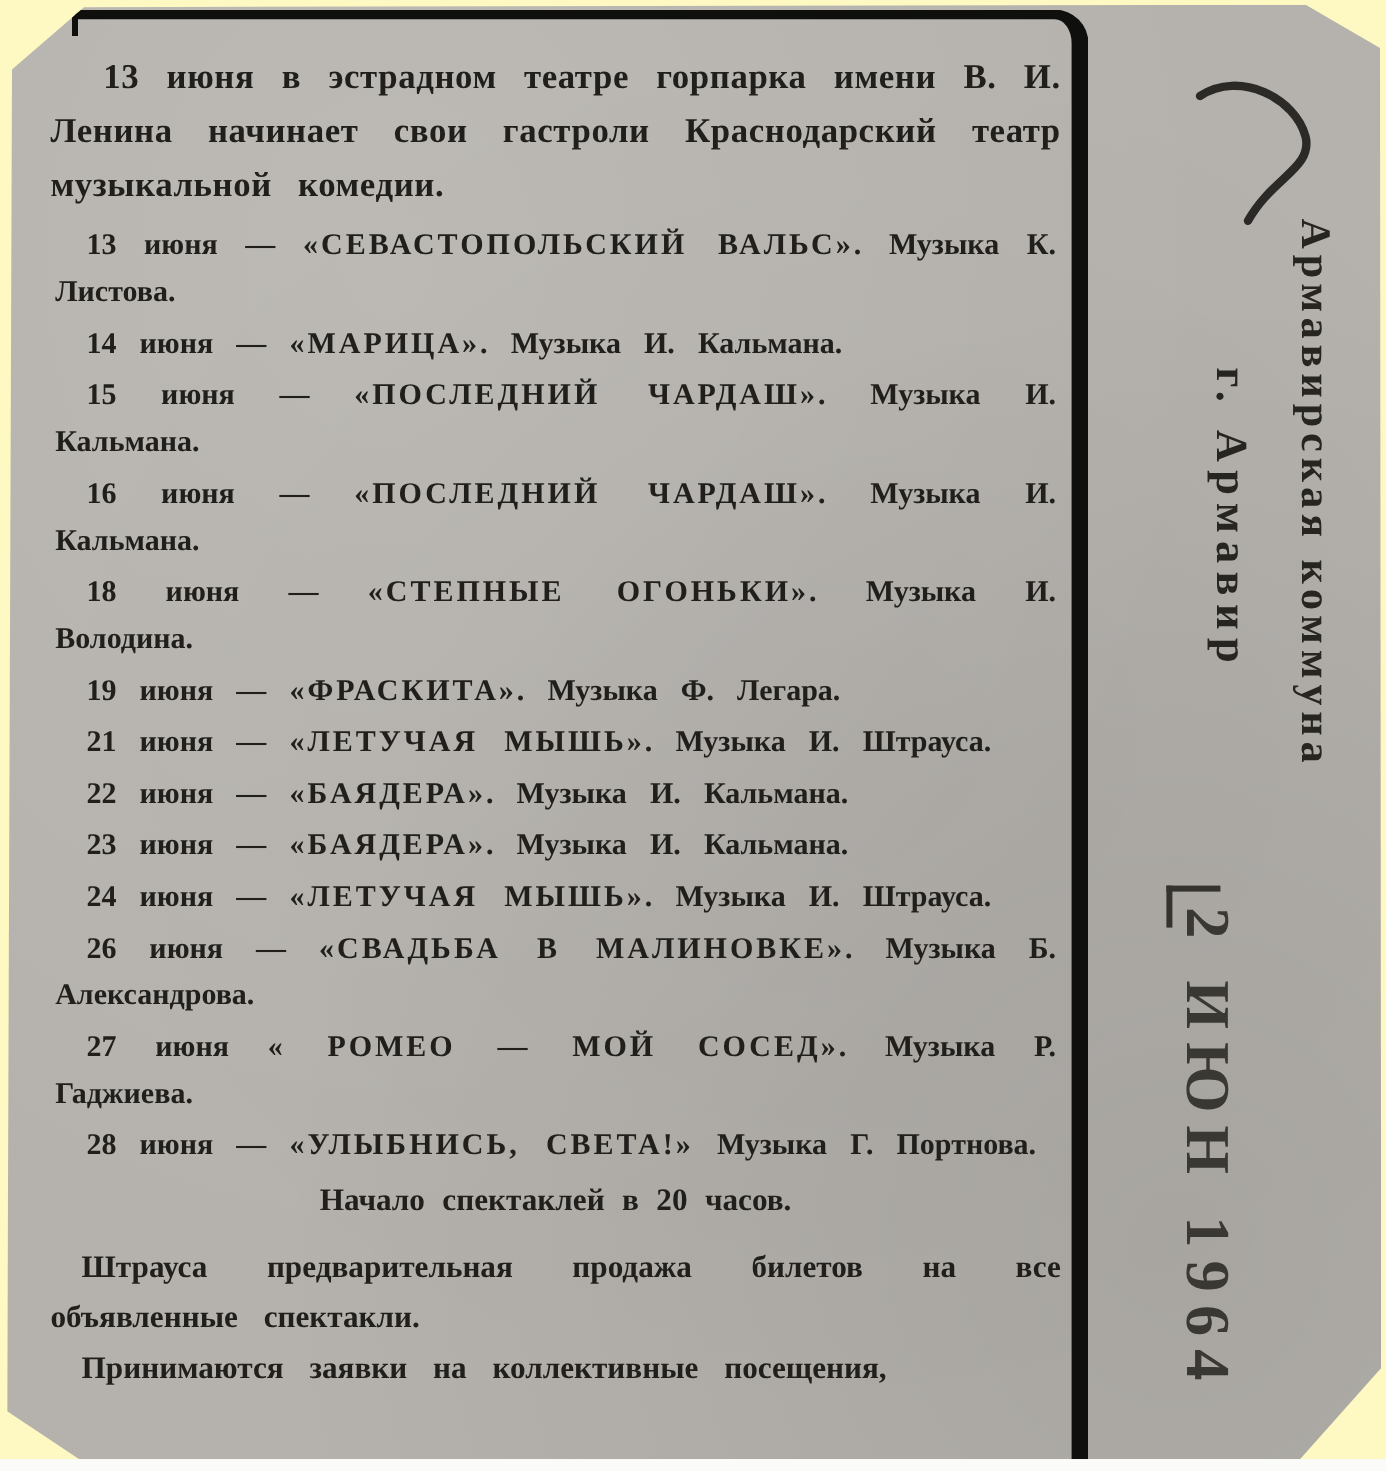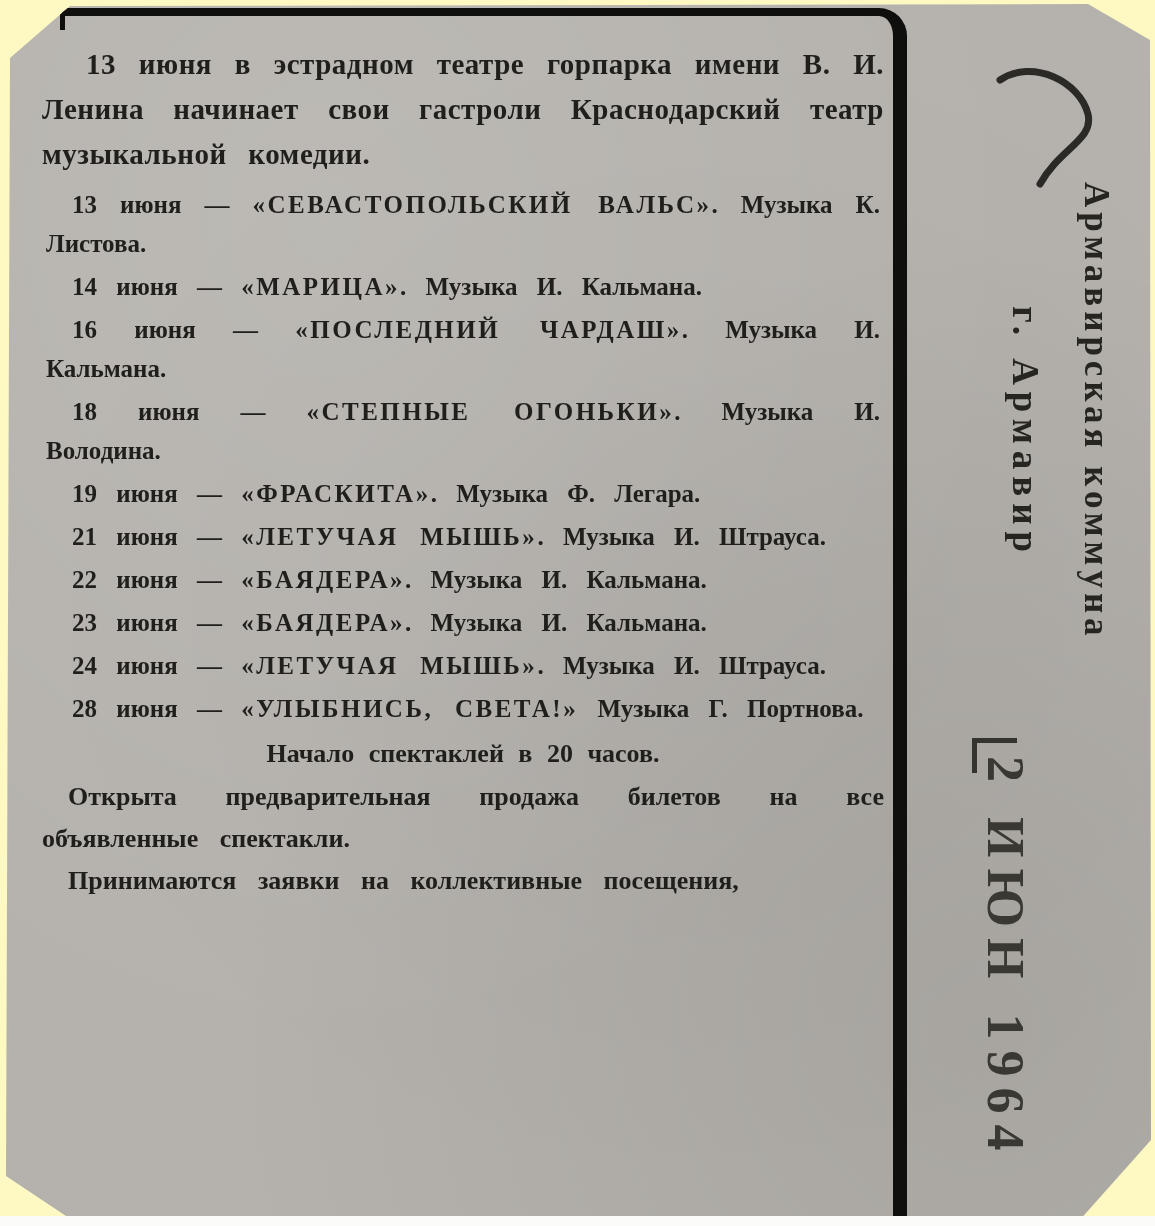"15 июня — «ПОСЛЕДНИЙ ЧАРДАШ»." p.sched-line { html: none -> <p><span>15 июня</span><span> — </span><span>«ПОСЛЕДНИЙ ЧАРДАШ»</span><span>. </span><span>Музыка И. Кальмана.</span></p> }
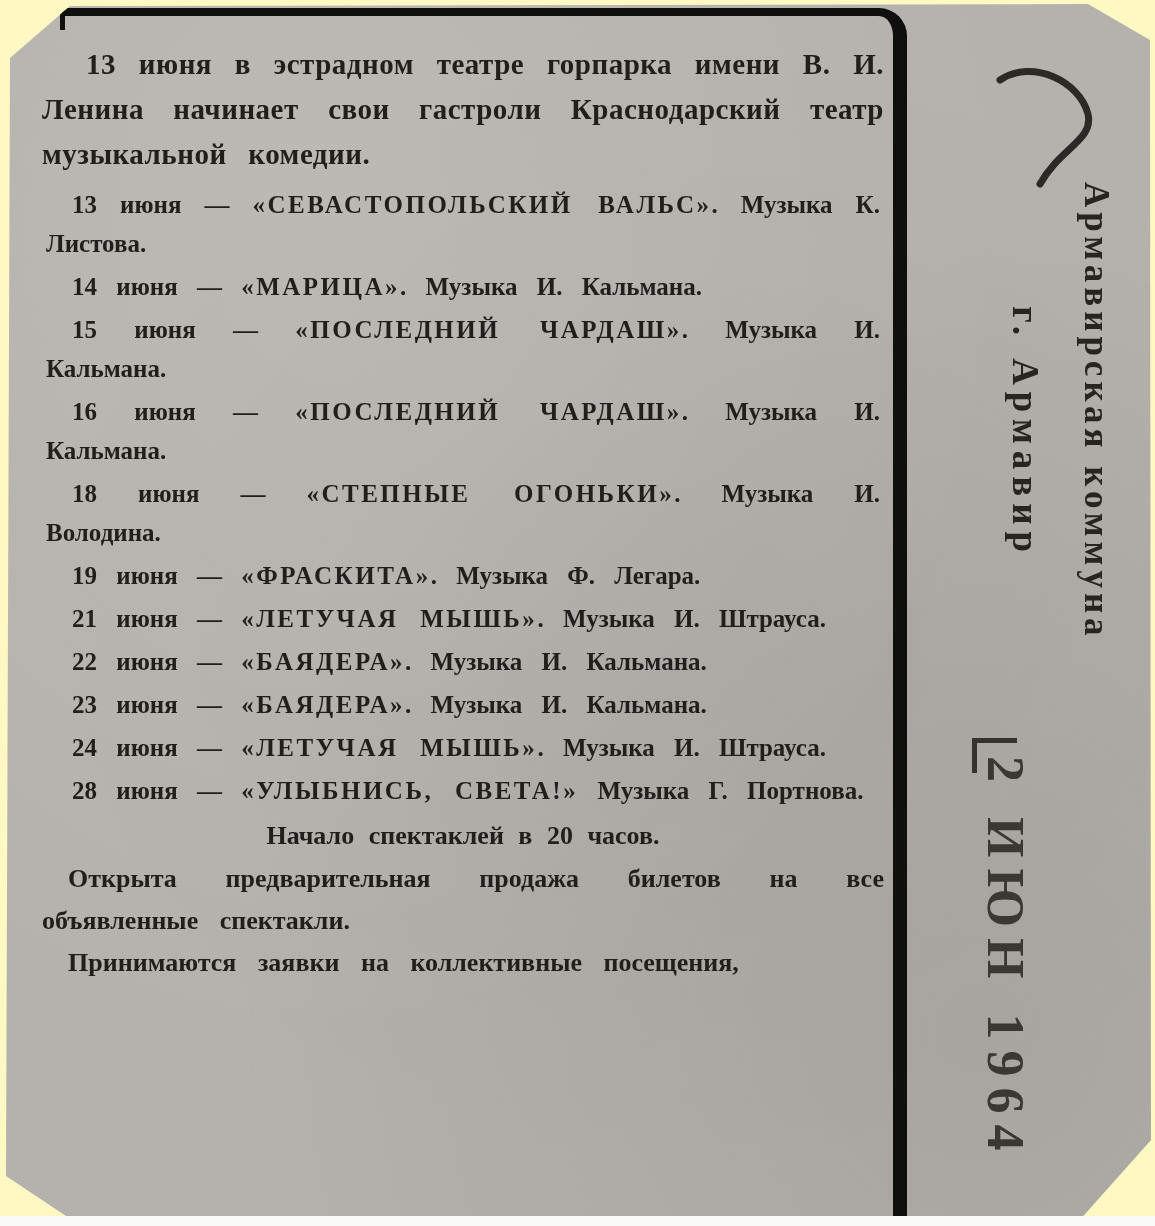"26 июня — «СВАДЬБА В" p.sched-line { html: none -> <p><span>26 июня</span><span> — </span><span>«СВАДЬБА В МАЛИНОВКЕ»</span><span>. </span><span>Музыка Б. Александрова.</span></p> }
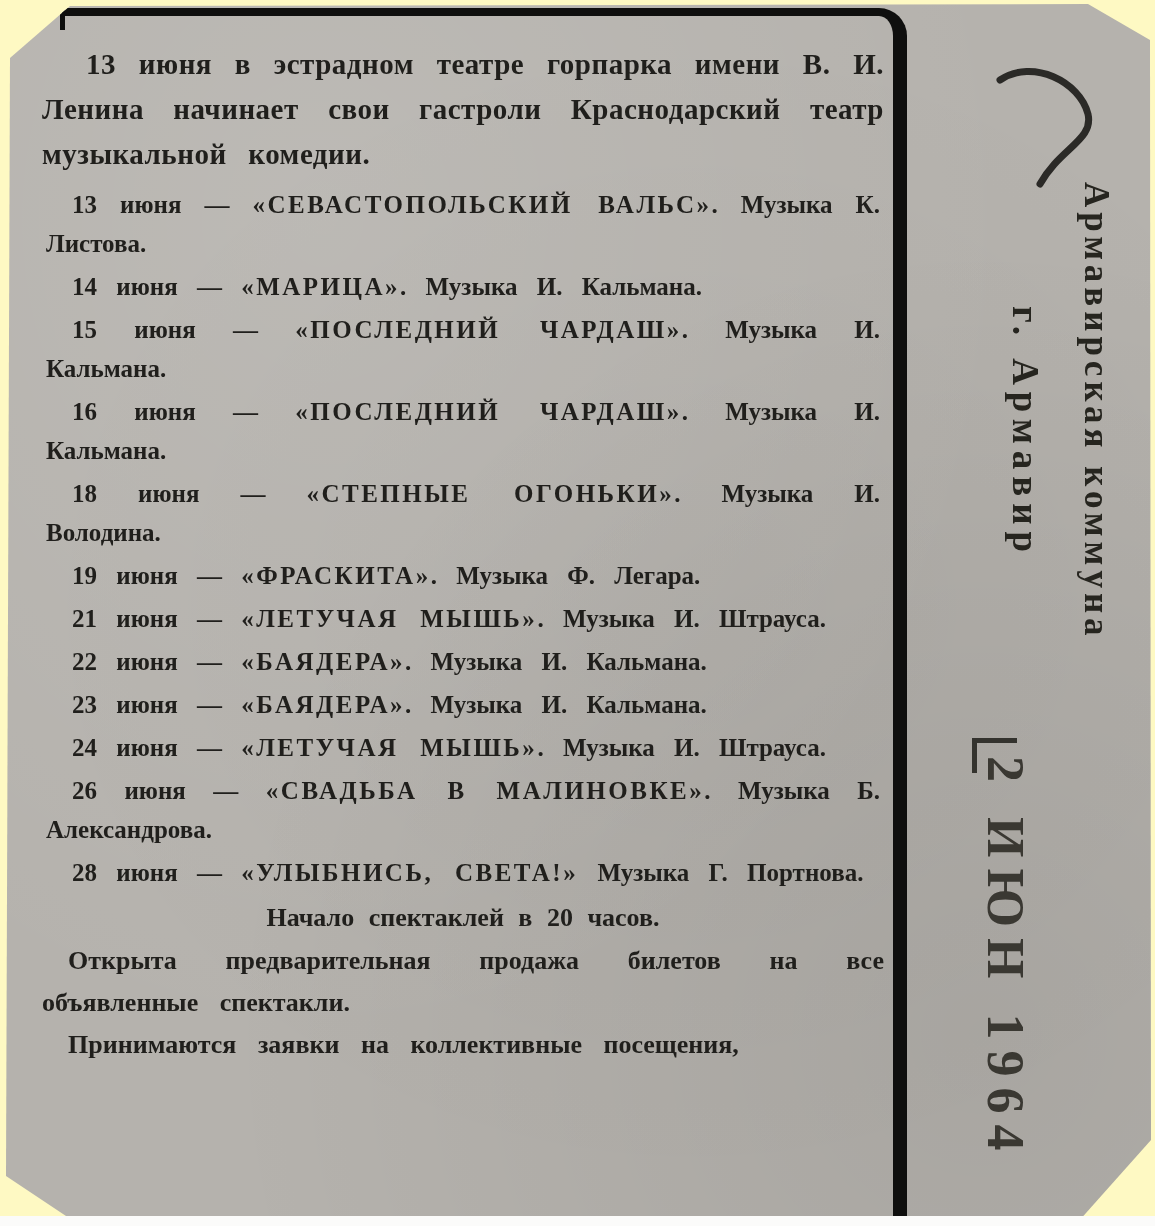"27 июня « РОМЕО —" p.sched-line { html: none -> <p><span>27 июня</span><span> </span><span>« РОМЕО — МОЙ СОСЕД»</span><span>. </span><span>Музыка Р. Гаджиева.</span></p> }
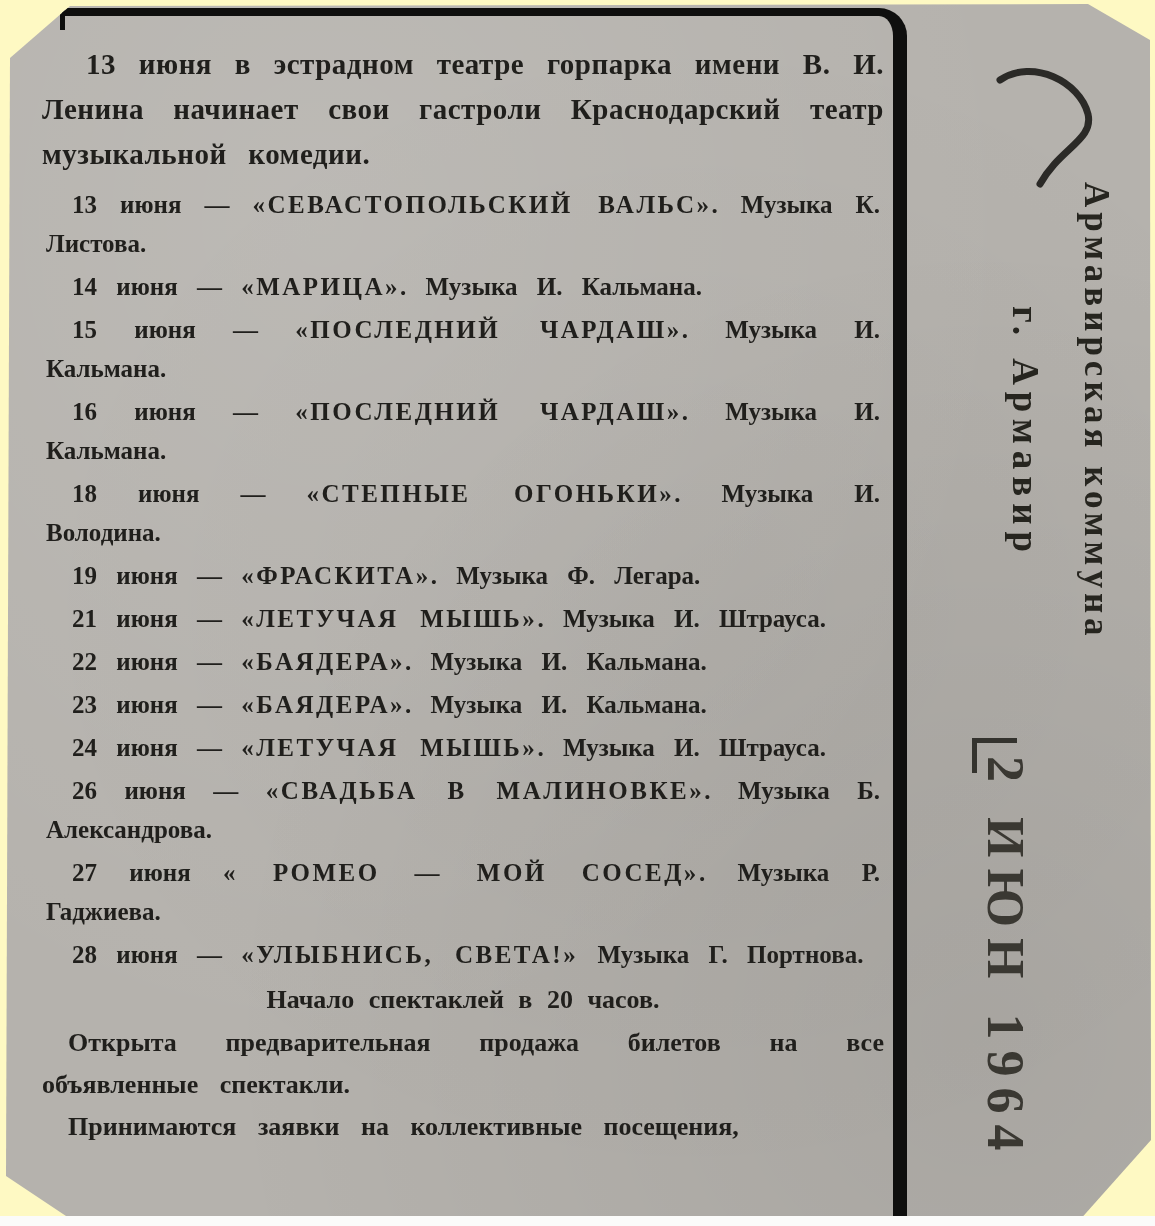"Начало спектаклей в 20 часов." .foot-center { margin: 6px 0 2px 0 -> 6px 0 15px 0 }
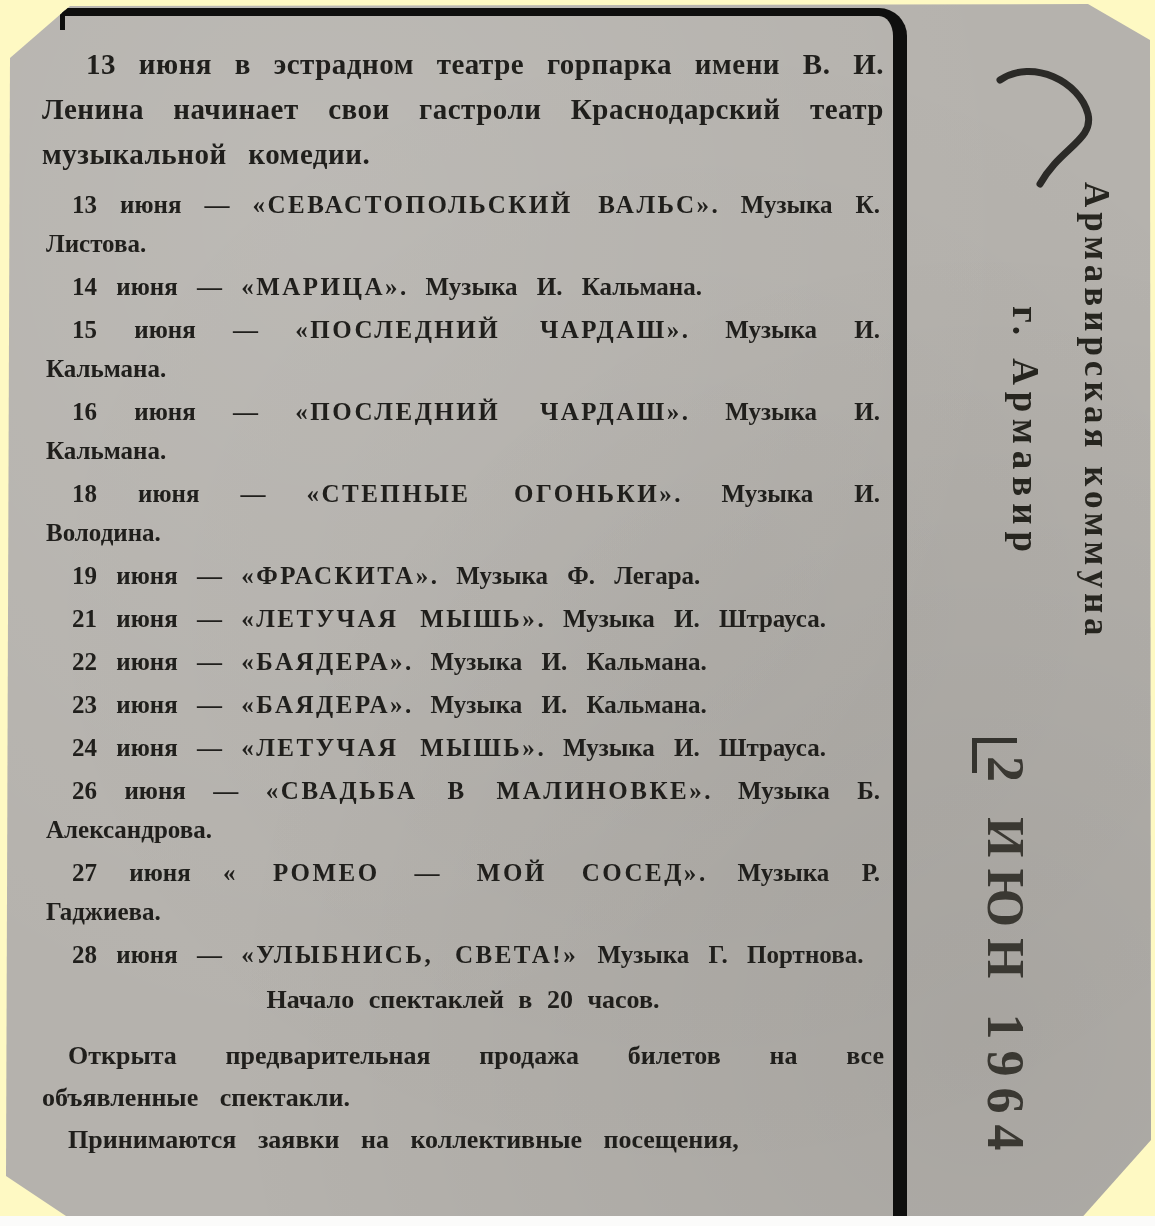"Открыта предварительная продажа билетов" p.foot-just { text: Открыта -> Штрауса }
